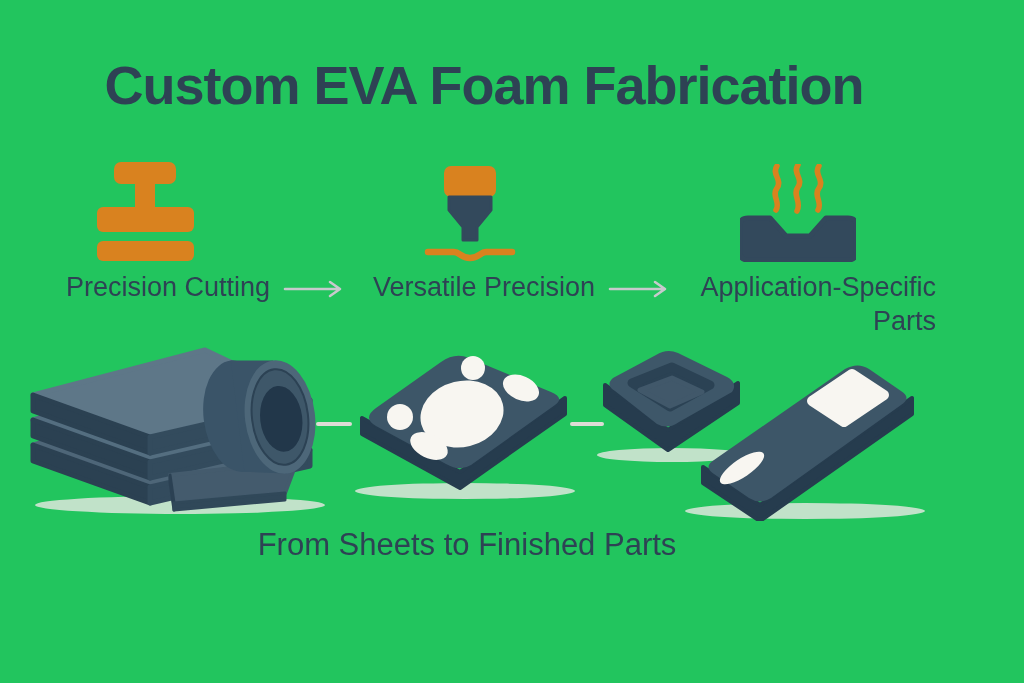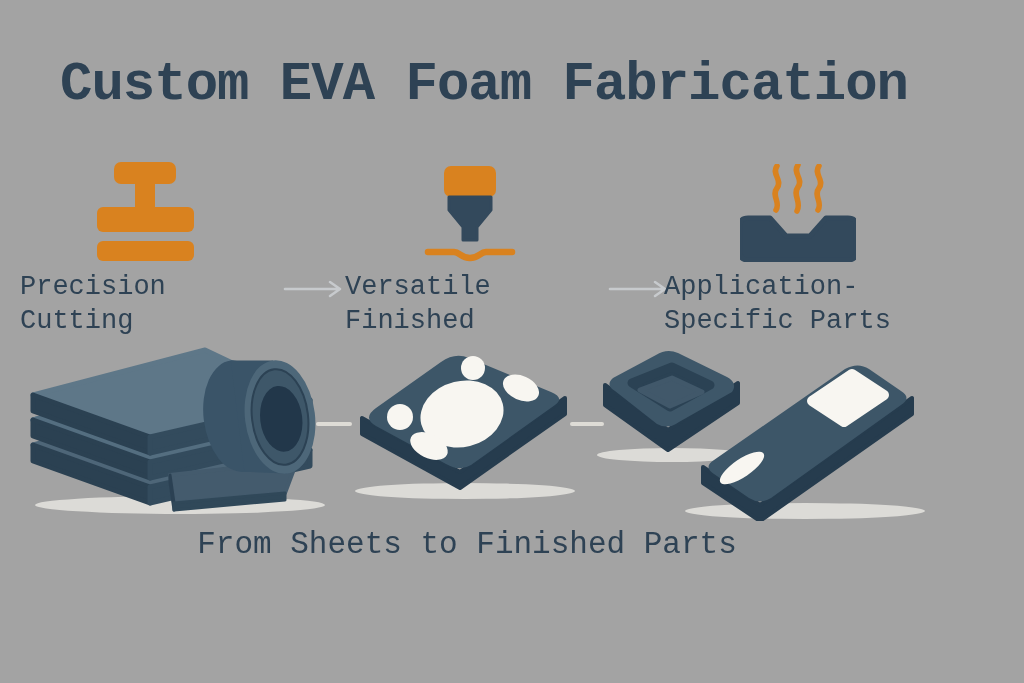"Custom EVA Foam Fabrication" .canvas { background: #a3a3a3 -> #22c55e; font-family: Liberation Mono, monospace -> Liberation Sans, sans-serif }
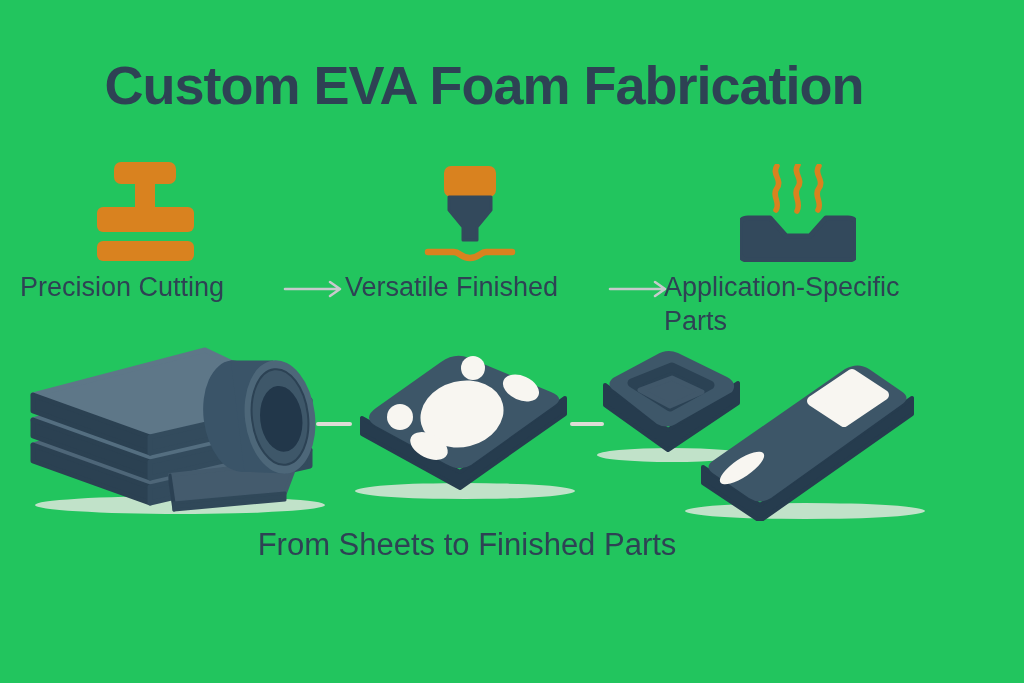"Precision Cutting" .step-label { text-align: left -> right }
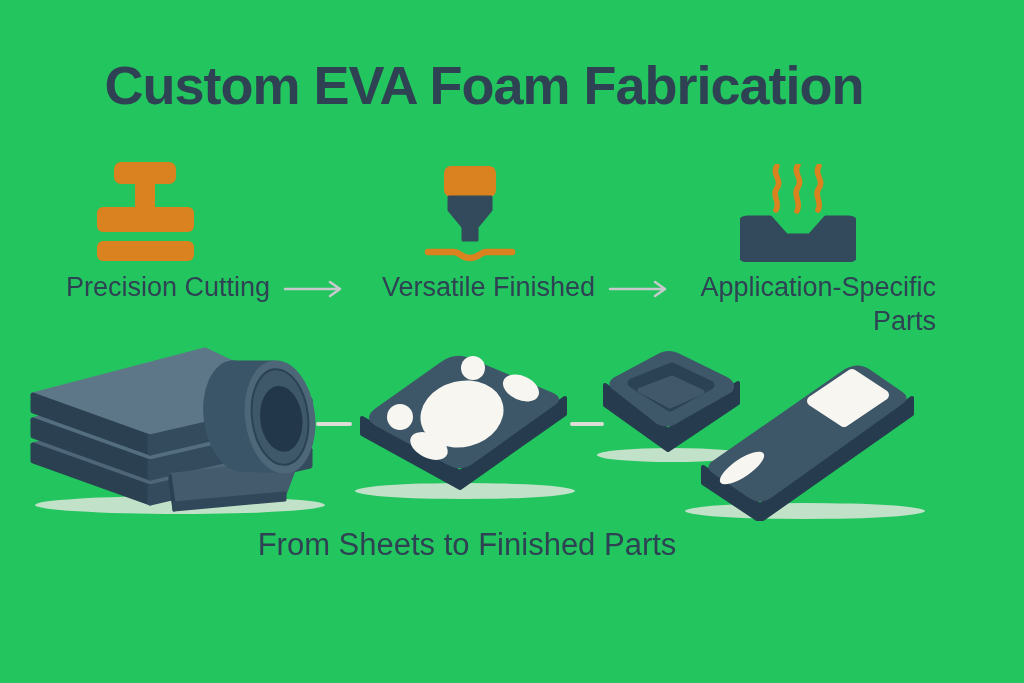"Versatile Finished" div.step-label { text: Finished -> Precision }
